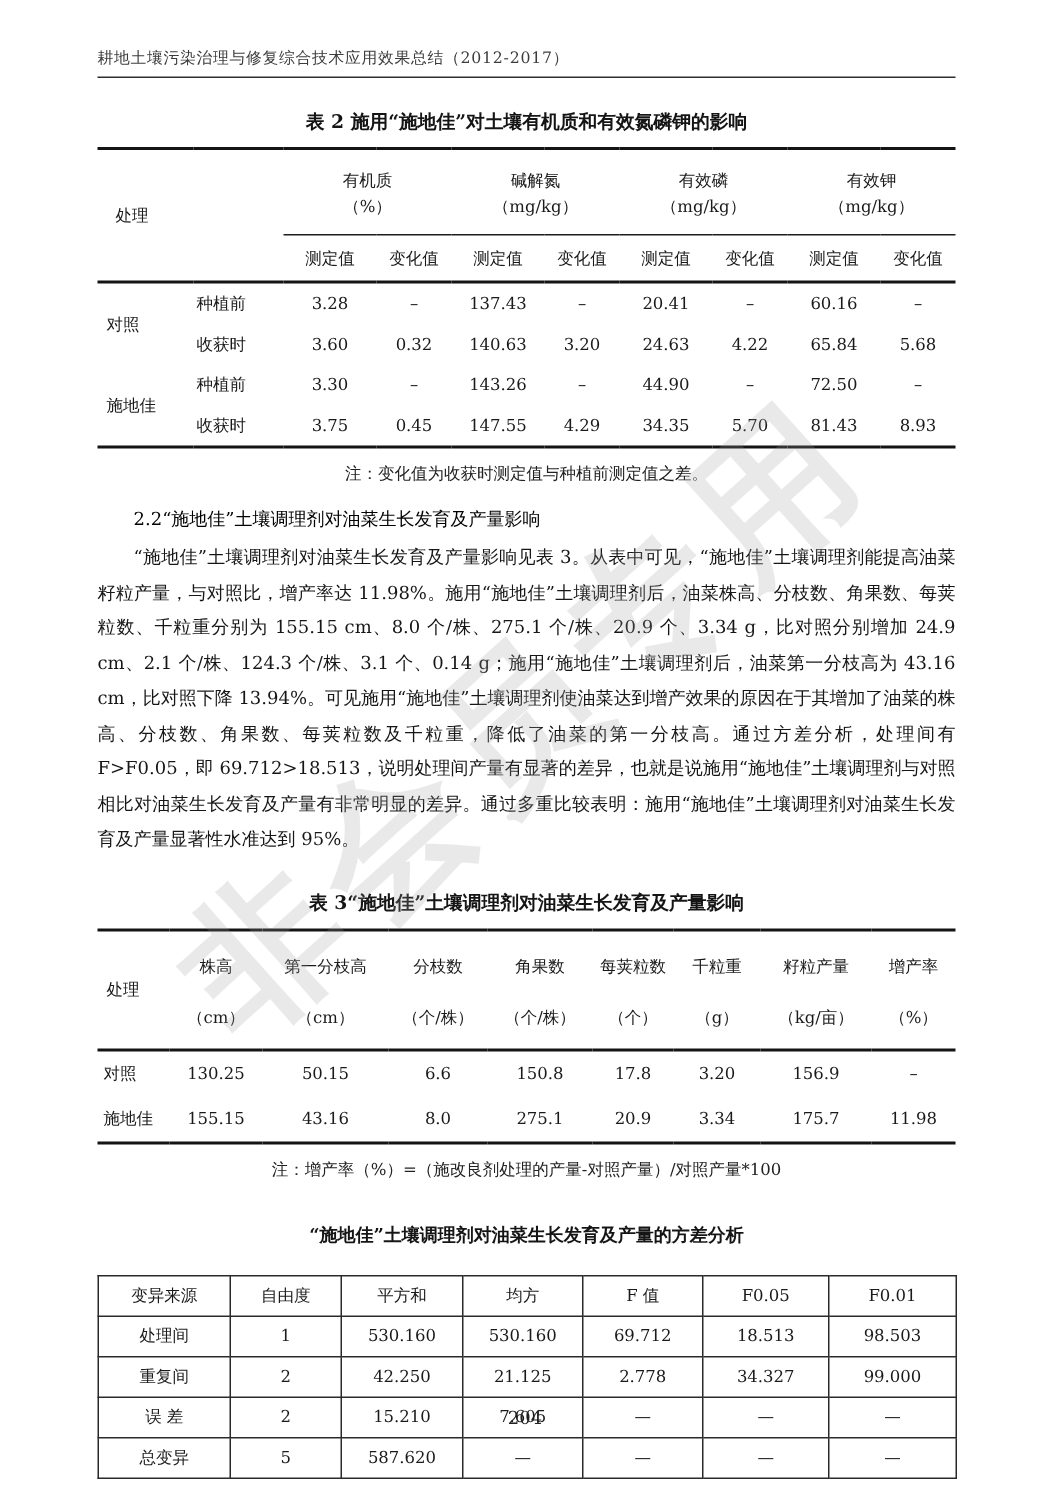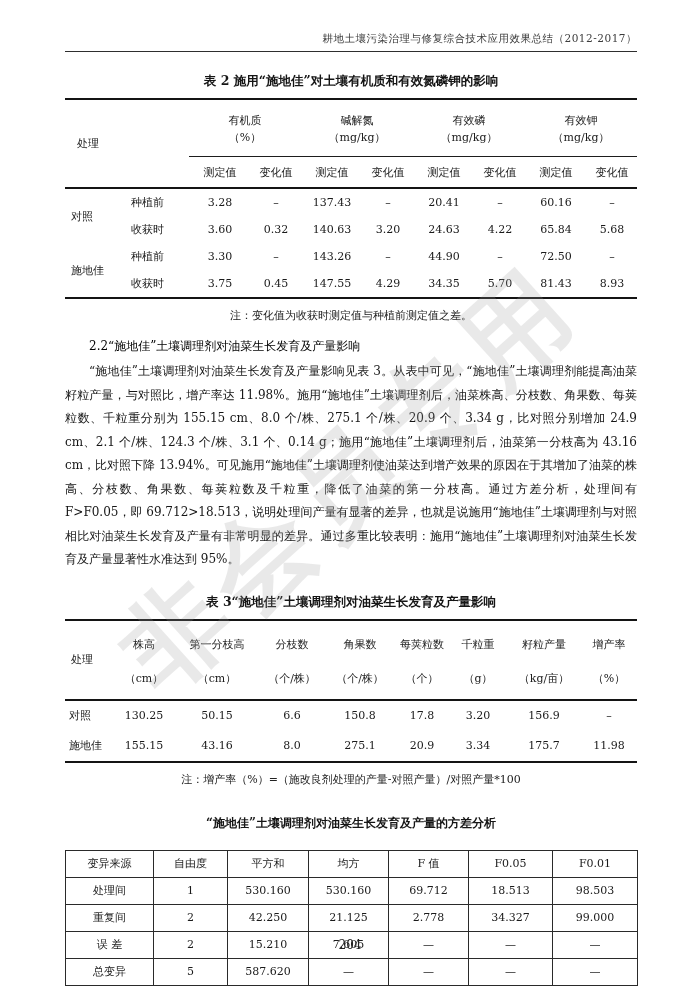"耕地土壤污染治理与修复综合技术应用效果总结（2012-2017）" .running-head { text-align: right -> left }
